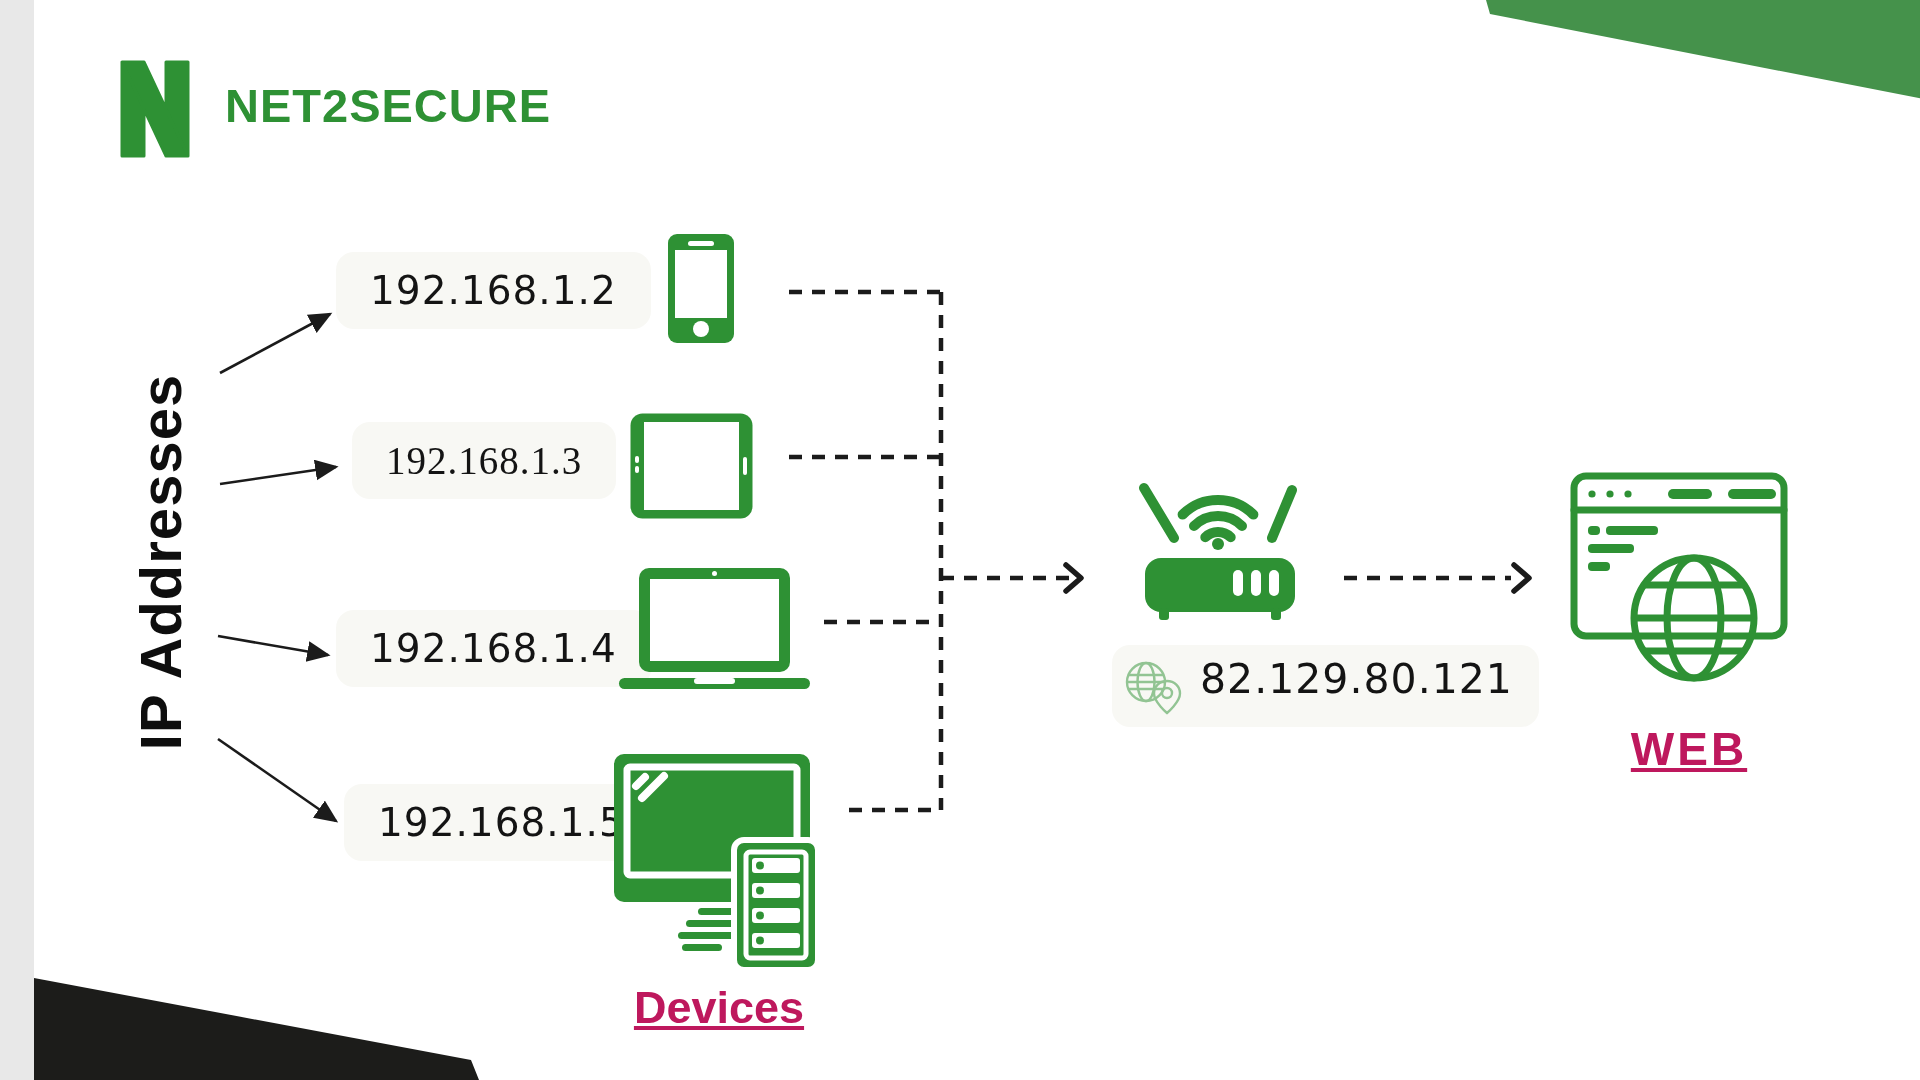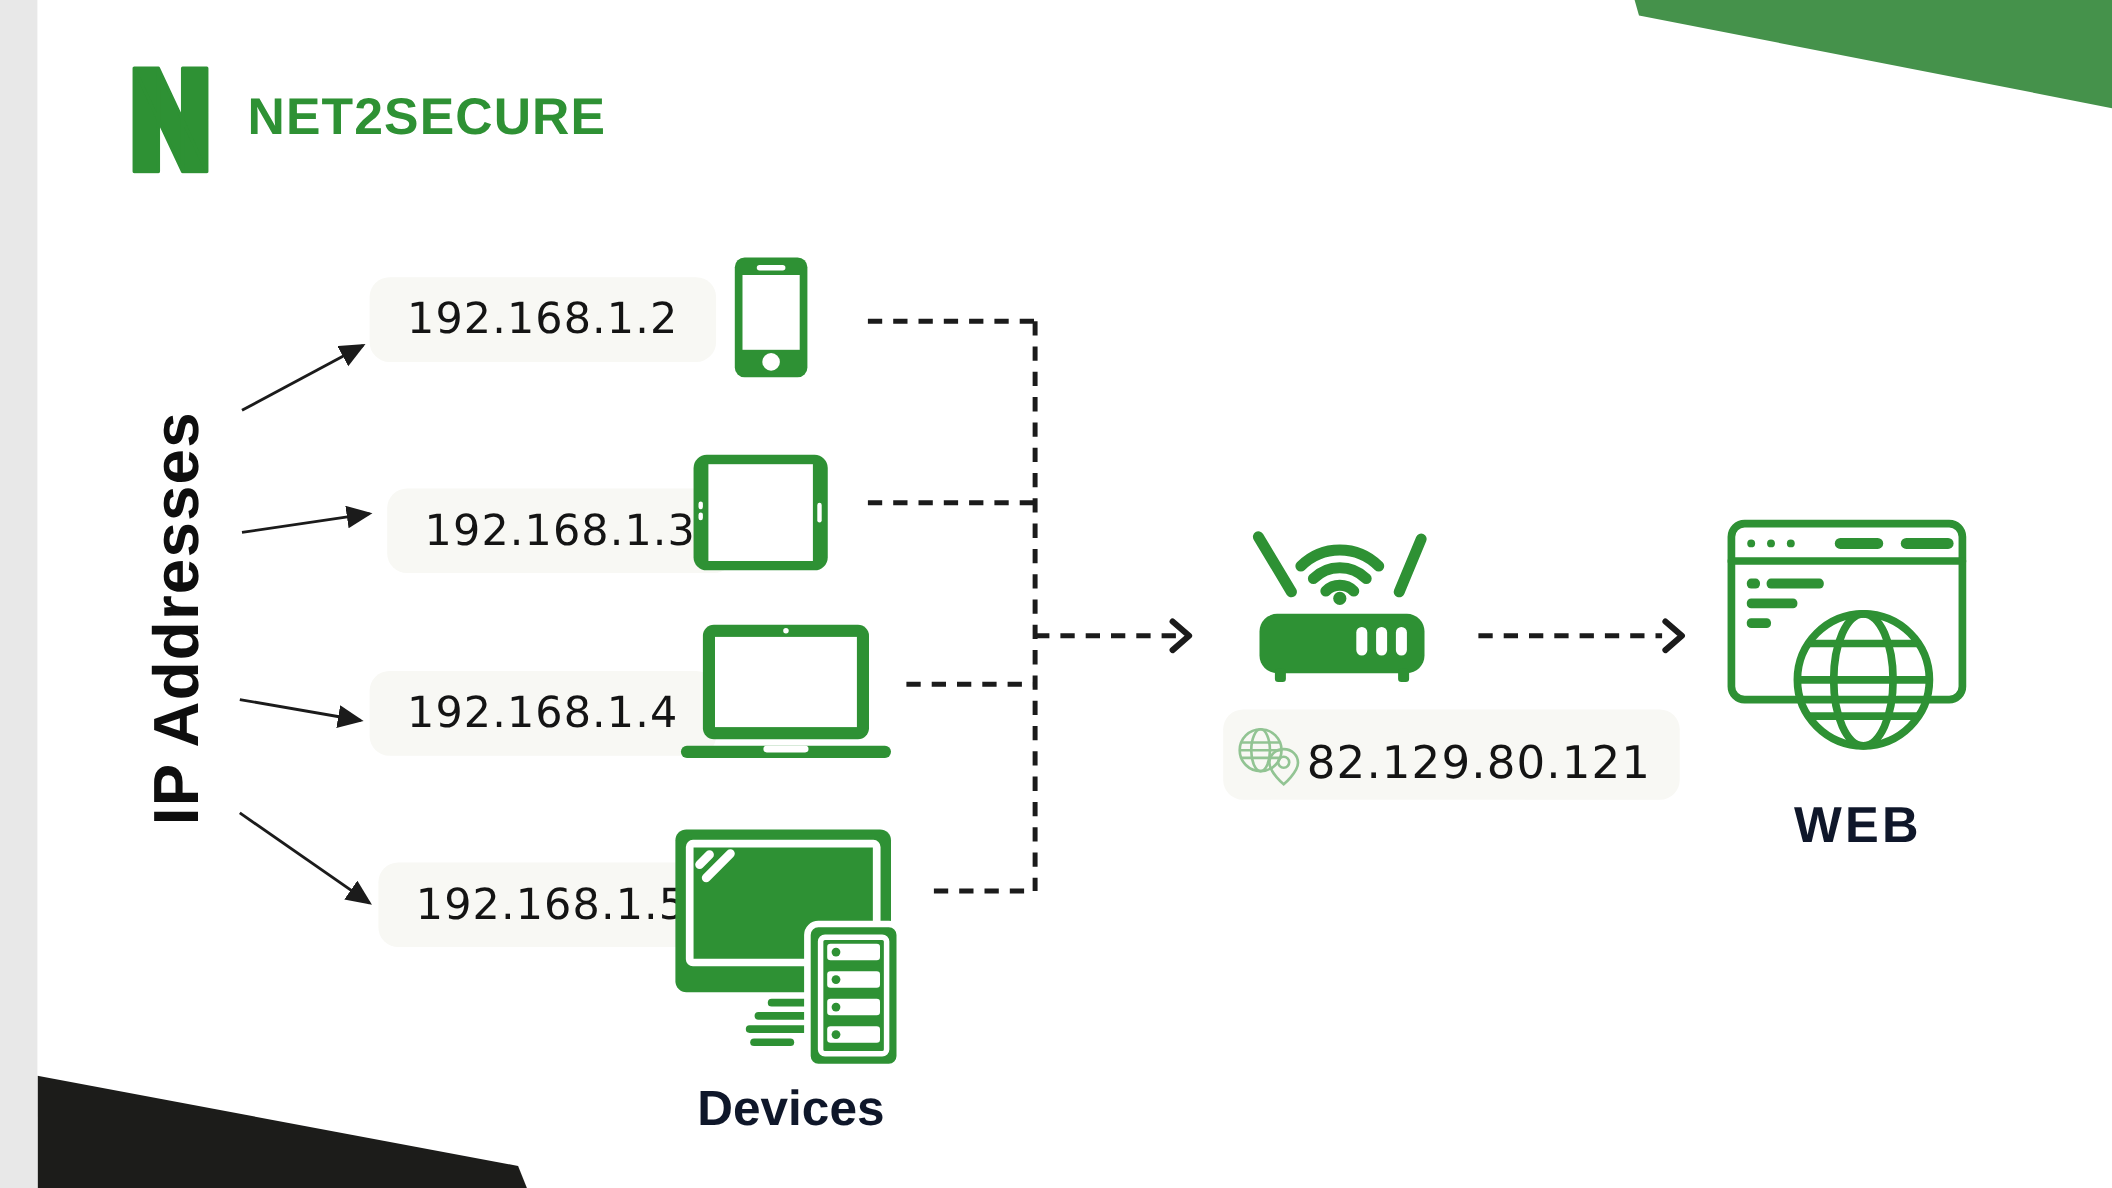"192.168.1.3" .chip2 { font-family: none -> Liberation Serif, serif; top: 444px -> 422px }
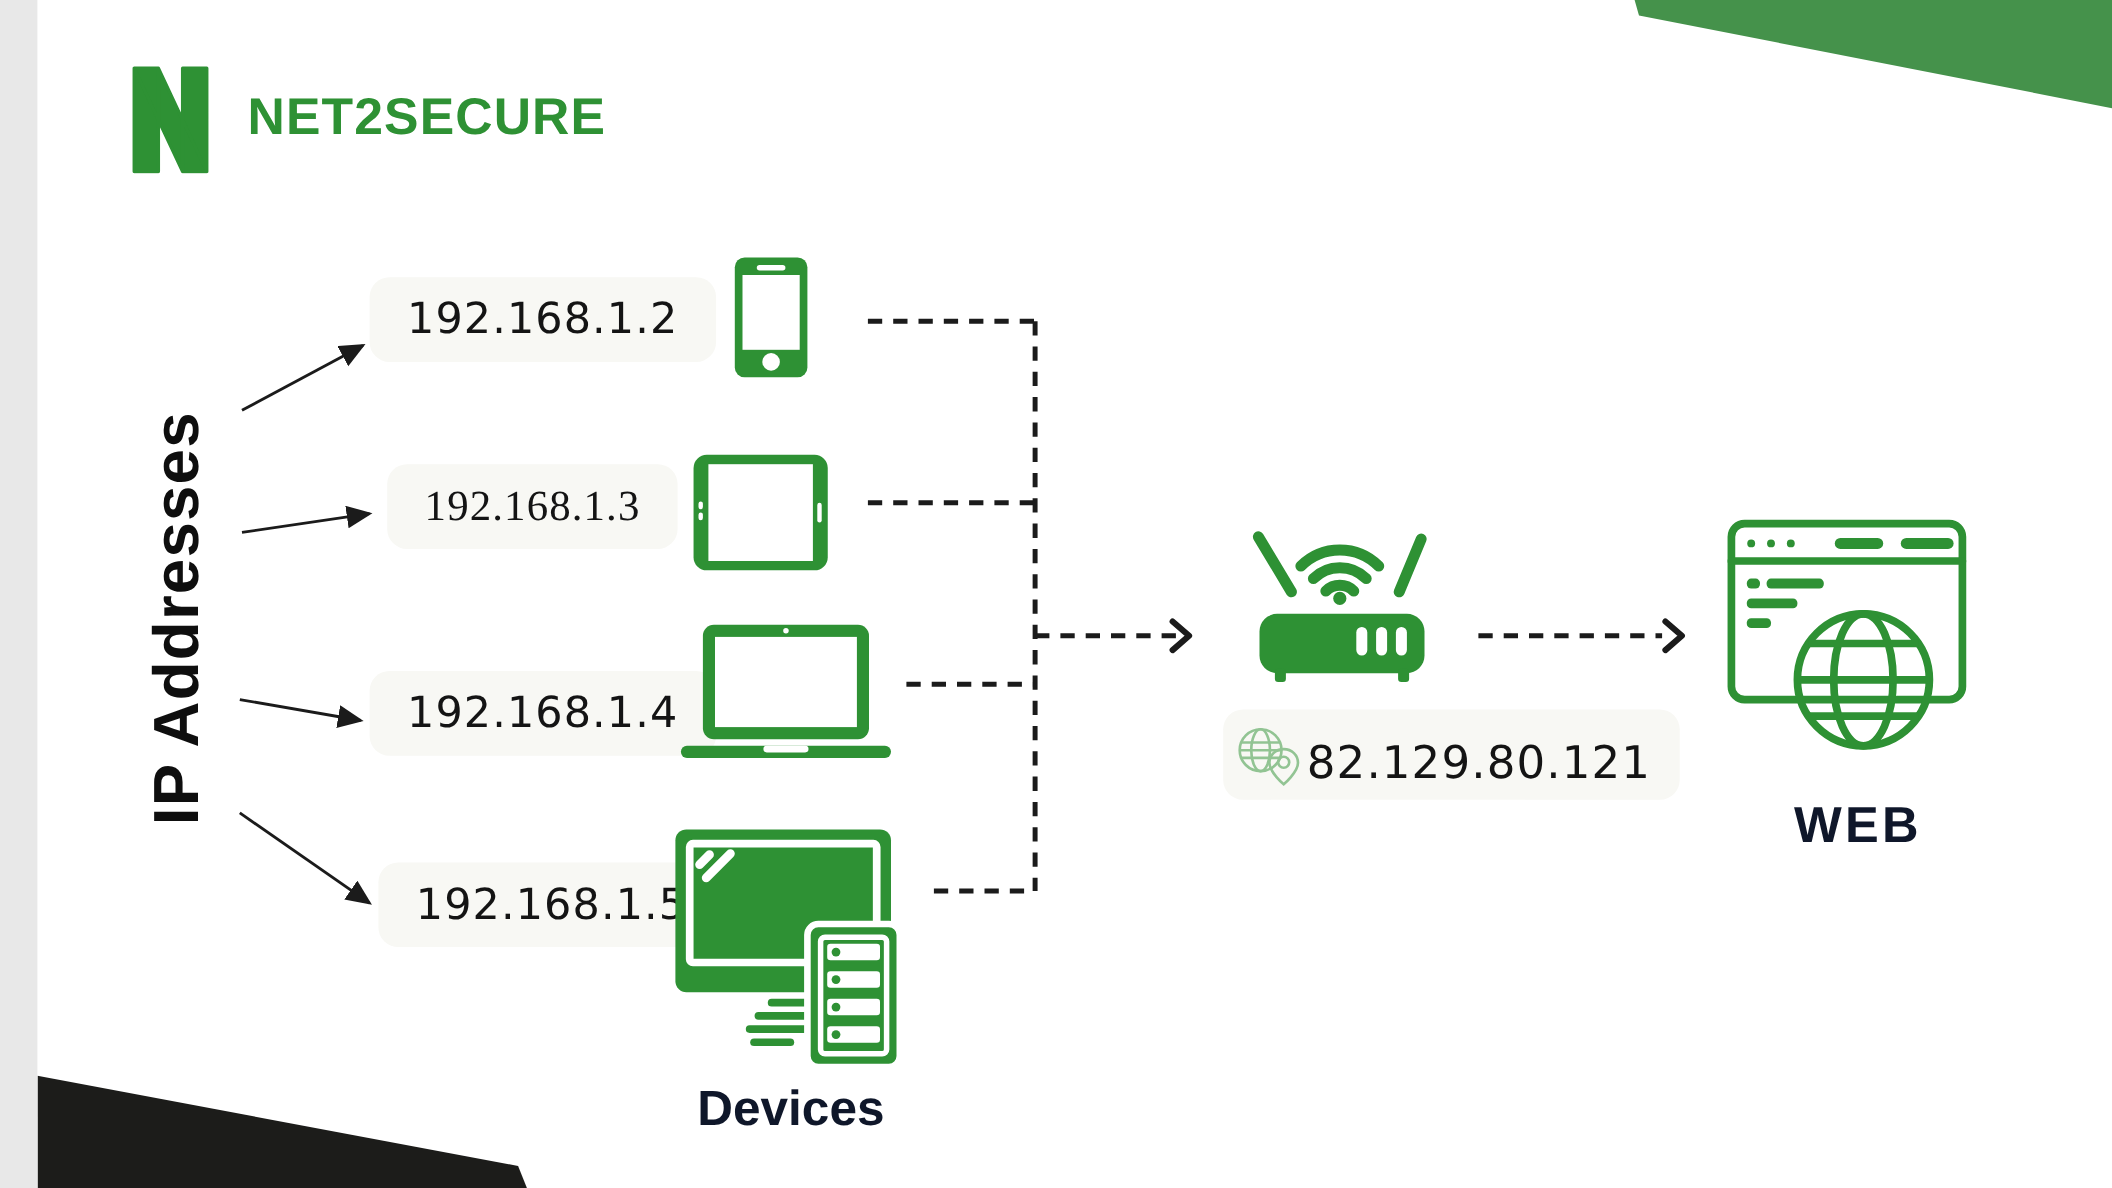"82.129.80.121" .router-ip { align-items: flex-end -> flex-start; gap: 2px -> 14px }
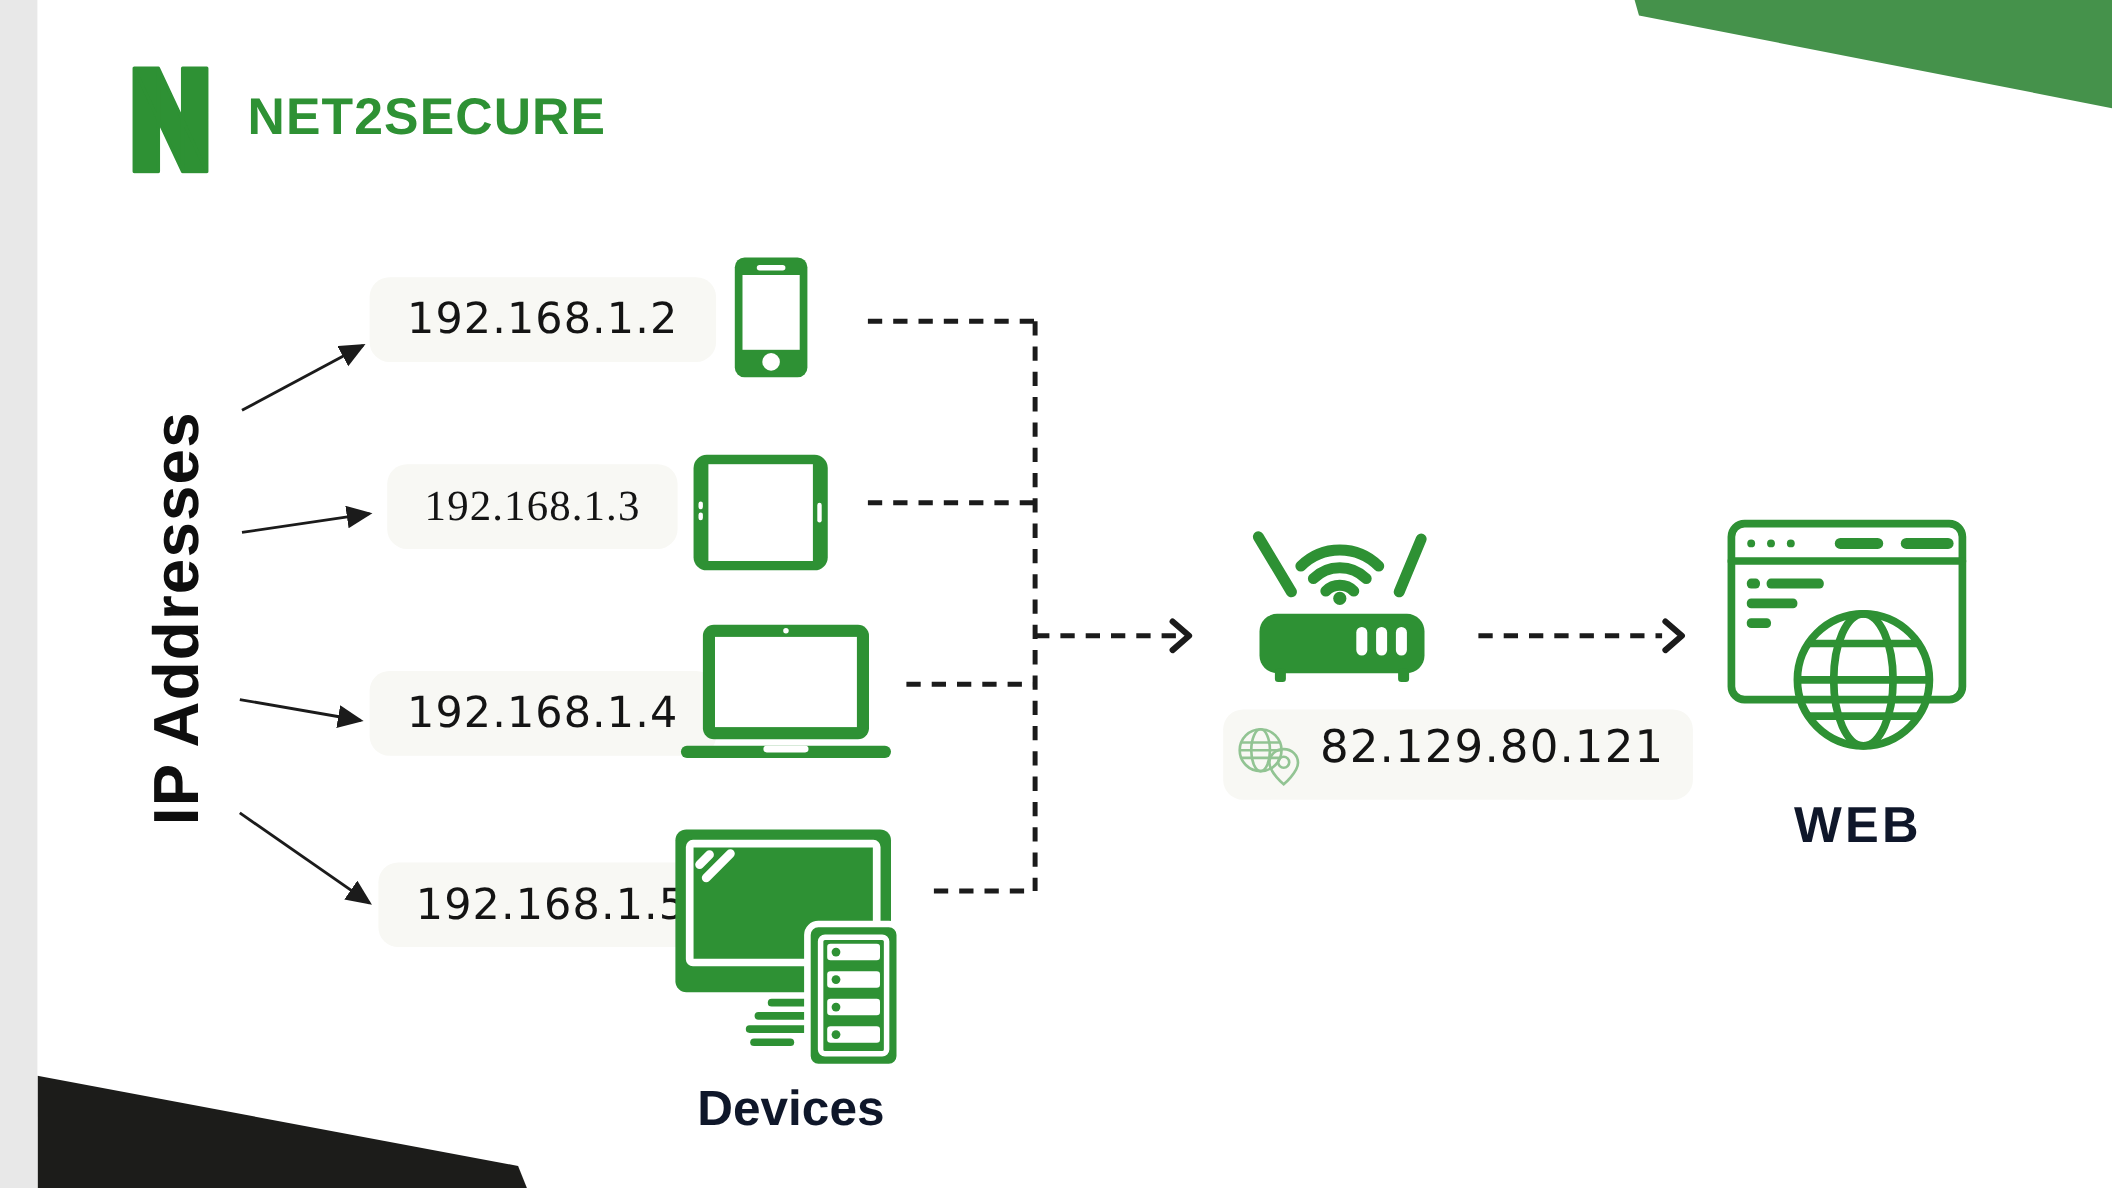"WEB" .caption { color: #0f172a -> #be185d; text-decoration: none -> underline }
